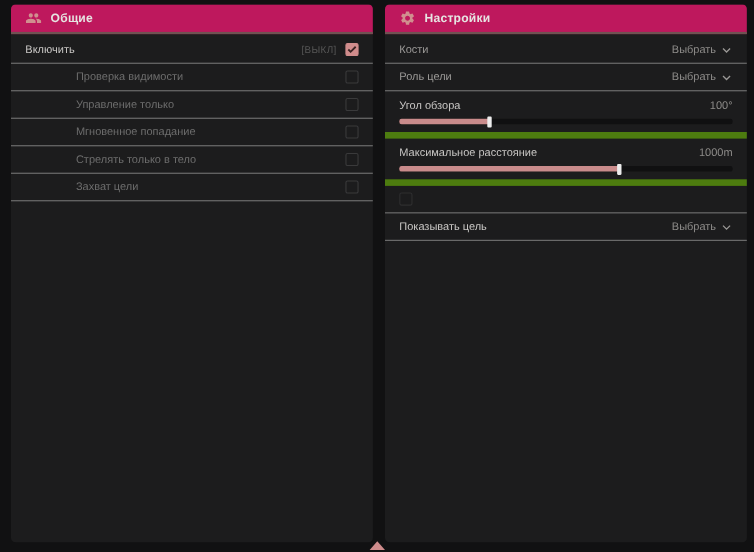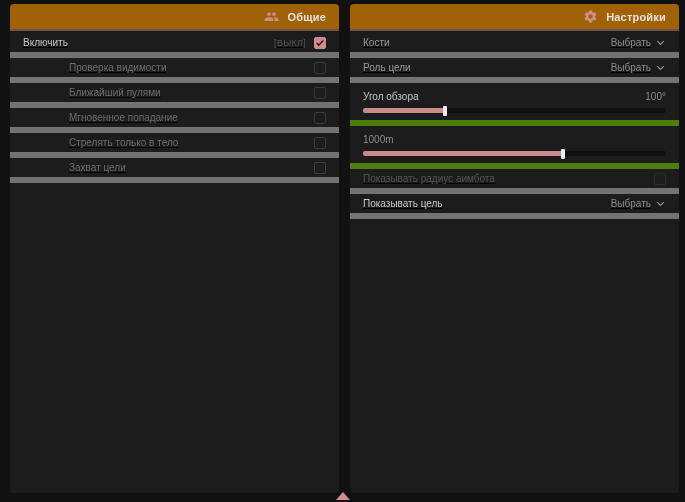"Общие" .panel-header { background: #a16207 -> #be185d; justify-content: flex-end -> none }
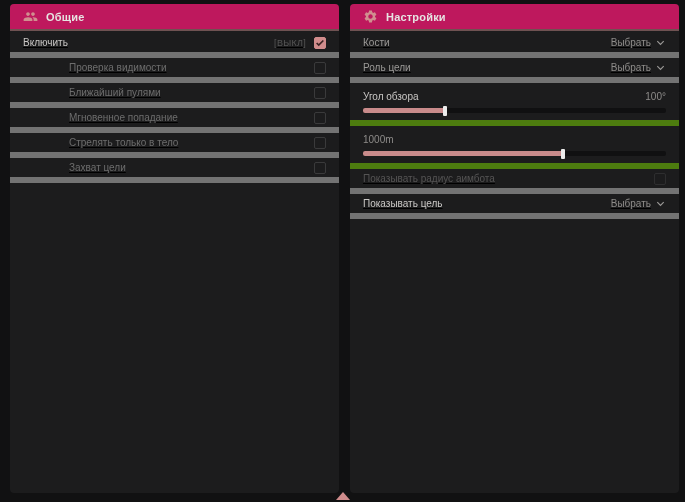"Включить" .row { border-bottom: 6px solid #737373 -> 1px solid #737373; text-decoration: underline -> none }
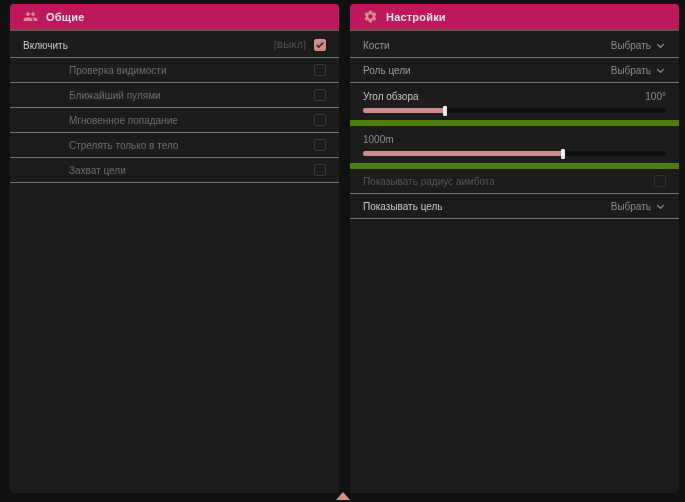"Ближайший пулями" span.row-label { text: Ближайший пулями -> Управление только }
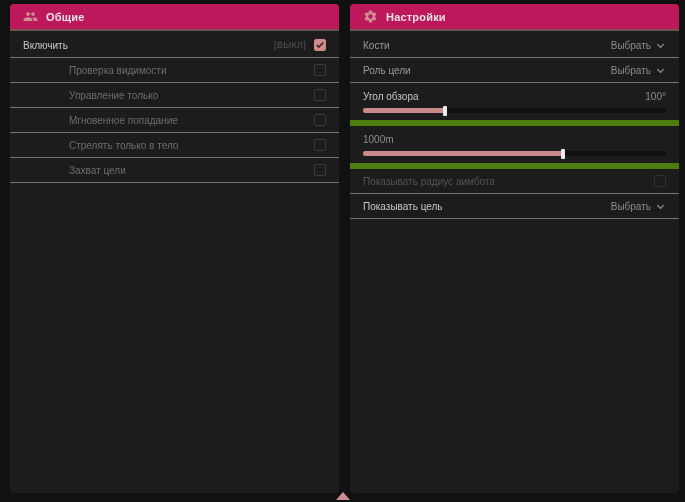"Максимальное расстояние" span.row-label { html: none -> <span>Максимальное расстояние</span> }
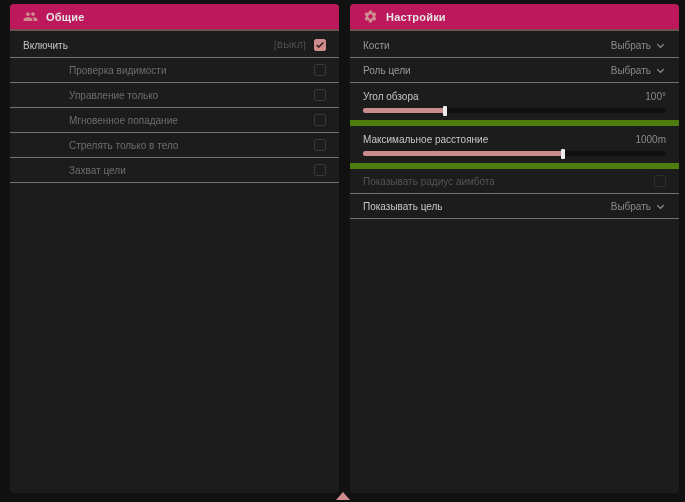"Показывать радиус аимбота" span.row-label { html: <span>Показывать радиус аимбота</span> -> none }
